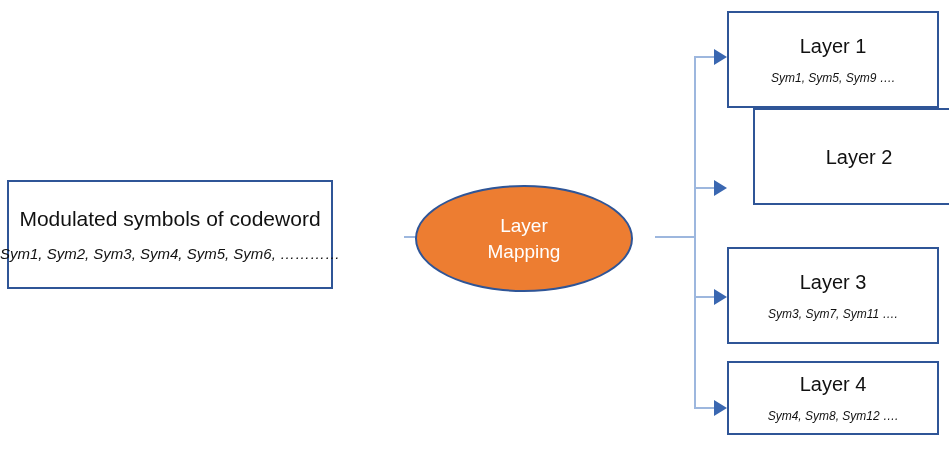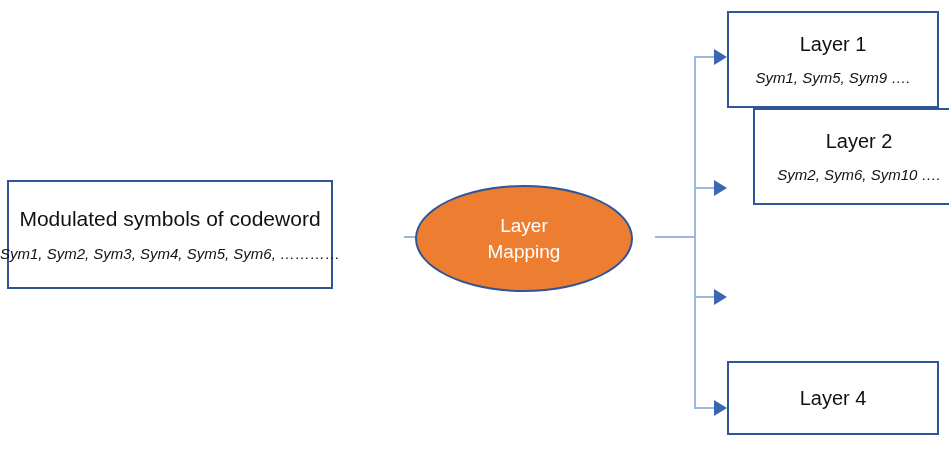"Sym1, Sym5, Sym9 …." .layer-box .layer-symbols { font-size: 15px -> 12px }
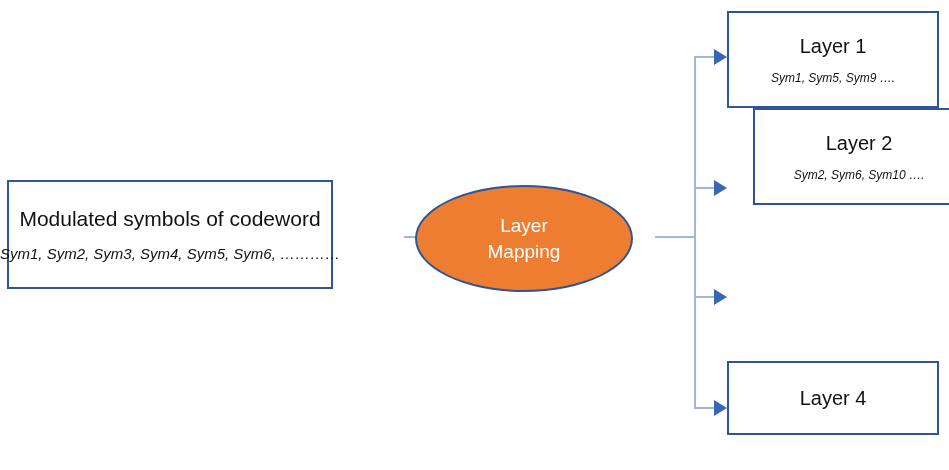"Sym2, Sym6, Sym10 …." div.layer-symbols { html: <div>Sym2, Sym6, Sym10 ….</div> -> none }
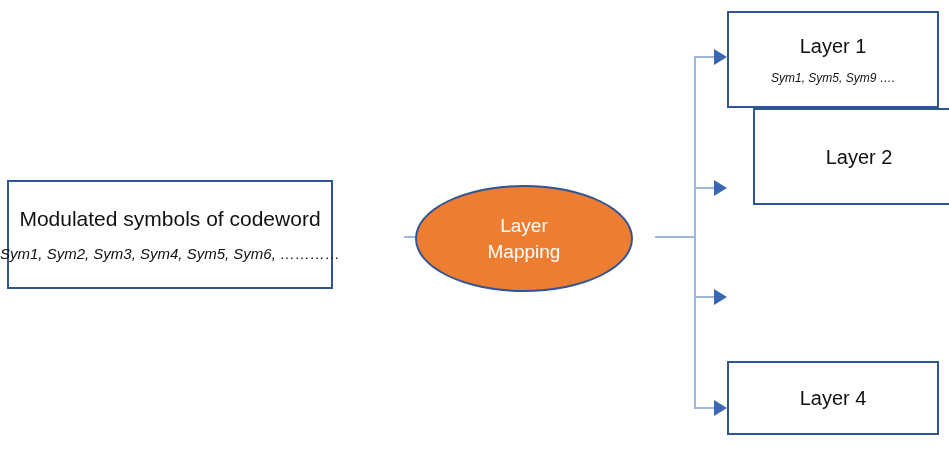"Layer 3" div.node-box { html: none -> <div> <div>Layer 3</div> <div>Sym3, Sym7, Sym11 ….</div> </div> }
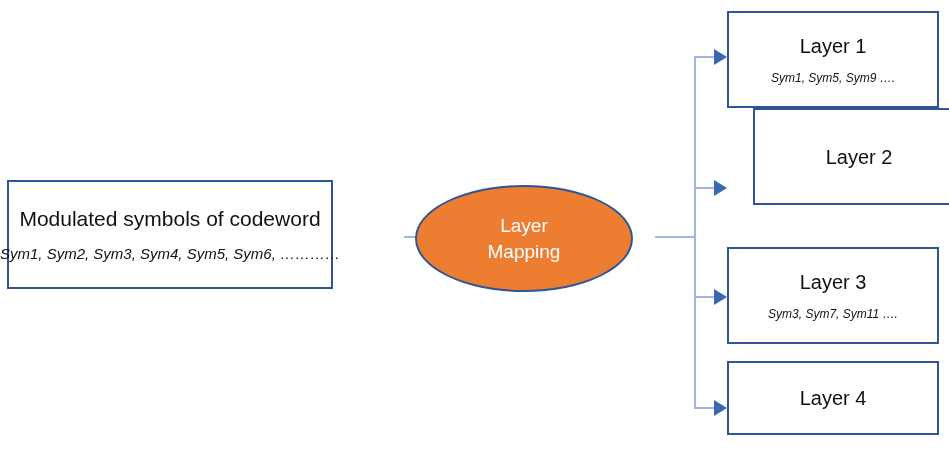"Sym4, Sym8, Sym12 …." div.layer-symbols { html: none -> <div>Sym4, Sym8, Sym12 ….</div> }
